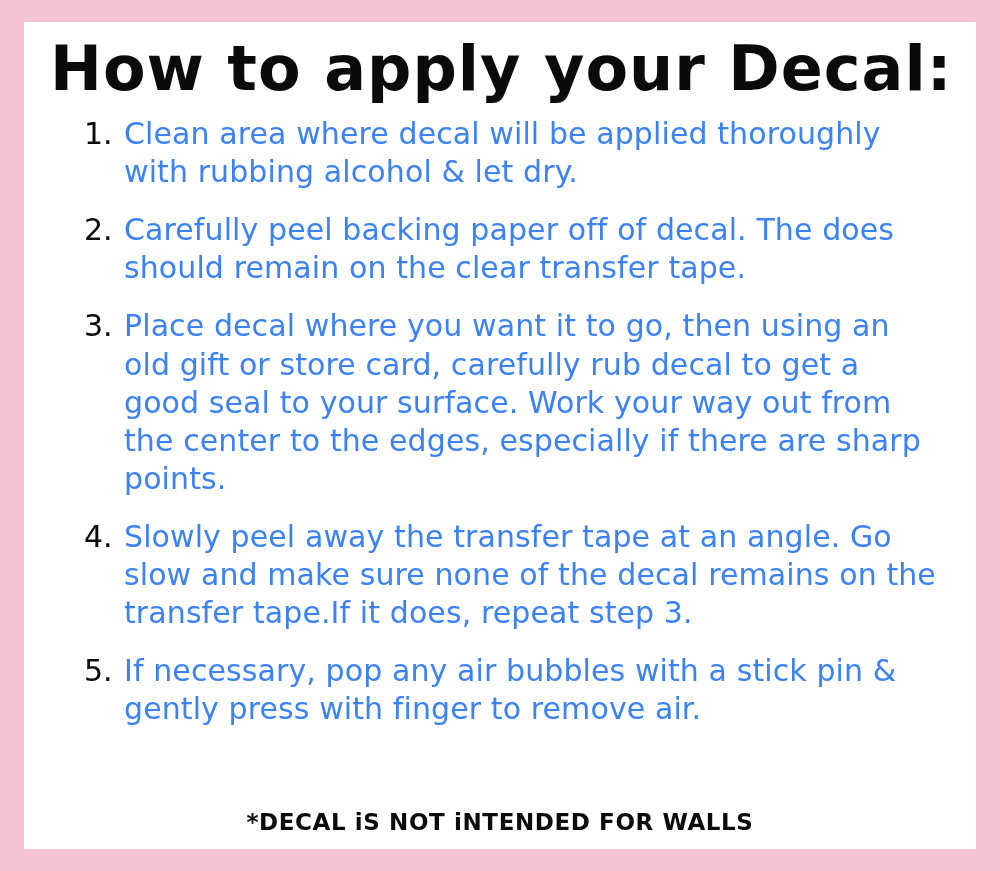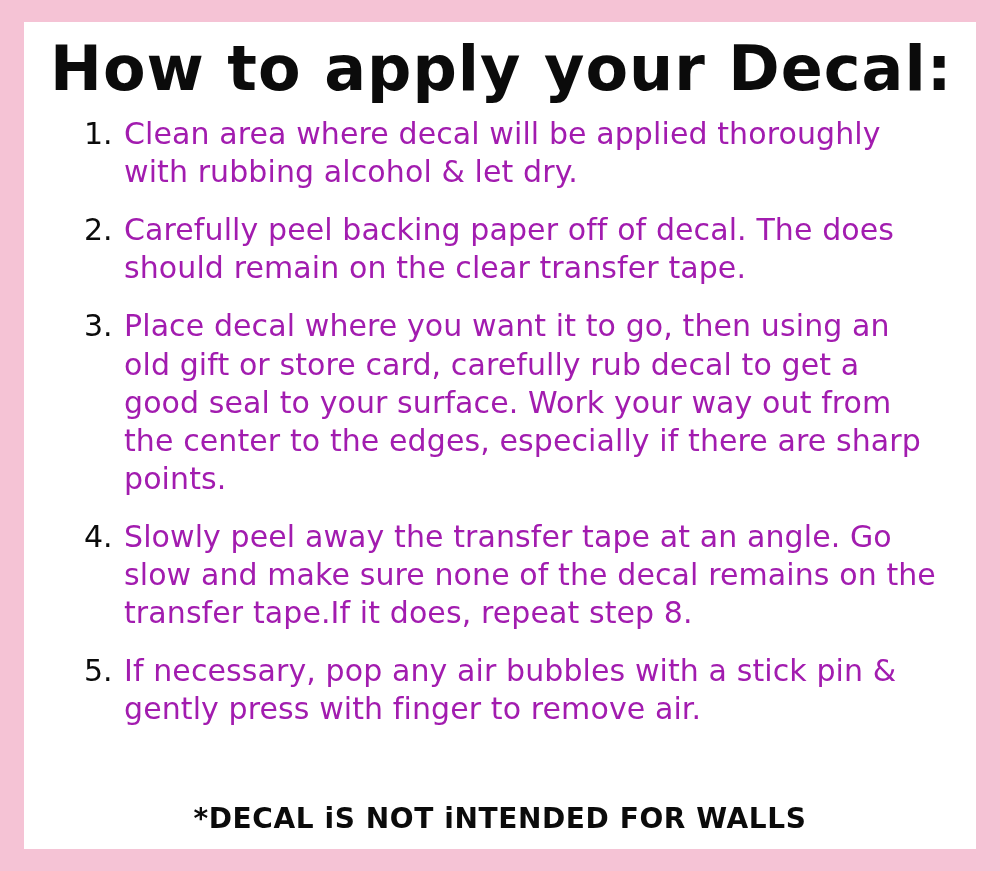"Clean area where decal will" .step-text { color: #a21caf -> #3b82f6 }
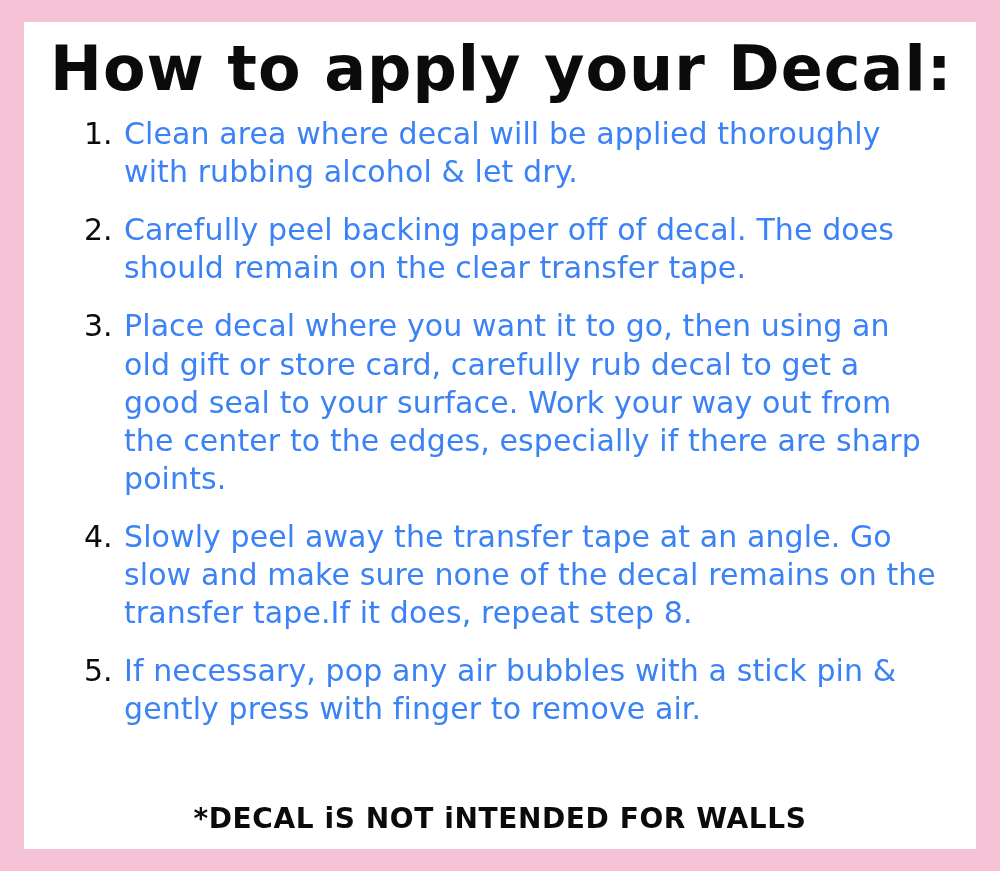"Slowly peel away the transfer" div.step-text { text: 8 -> 3 }
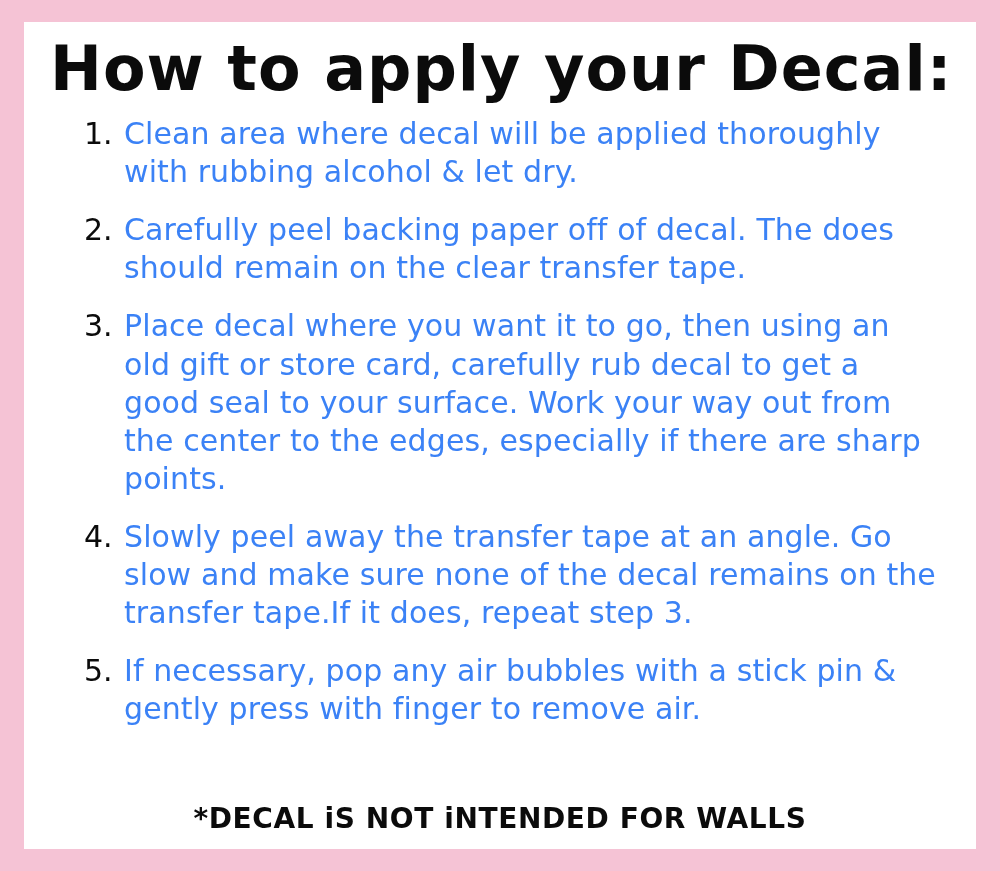"*DECAL iS NOT iNTENDED FOR" .footnote { font-size: 28px -> 23px }
